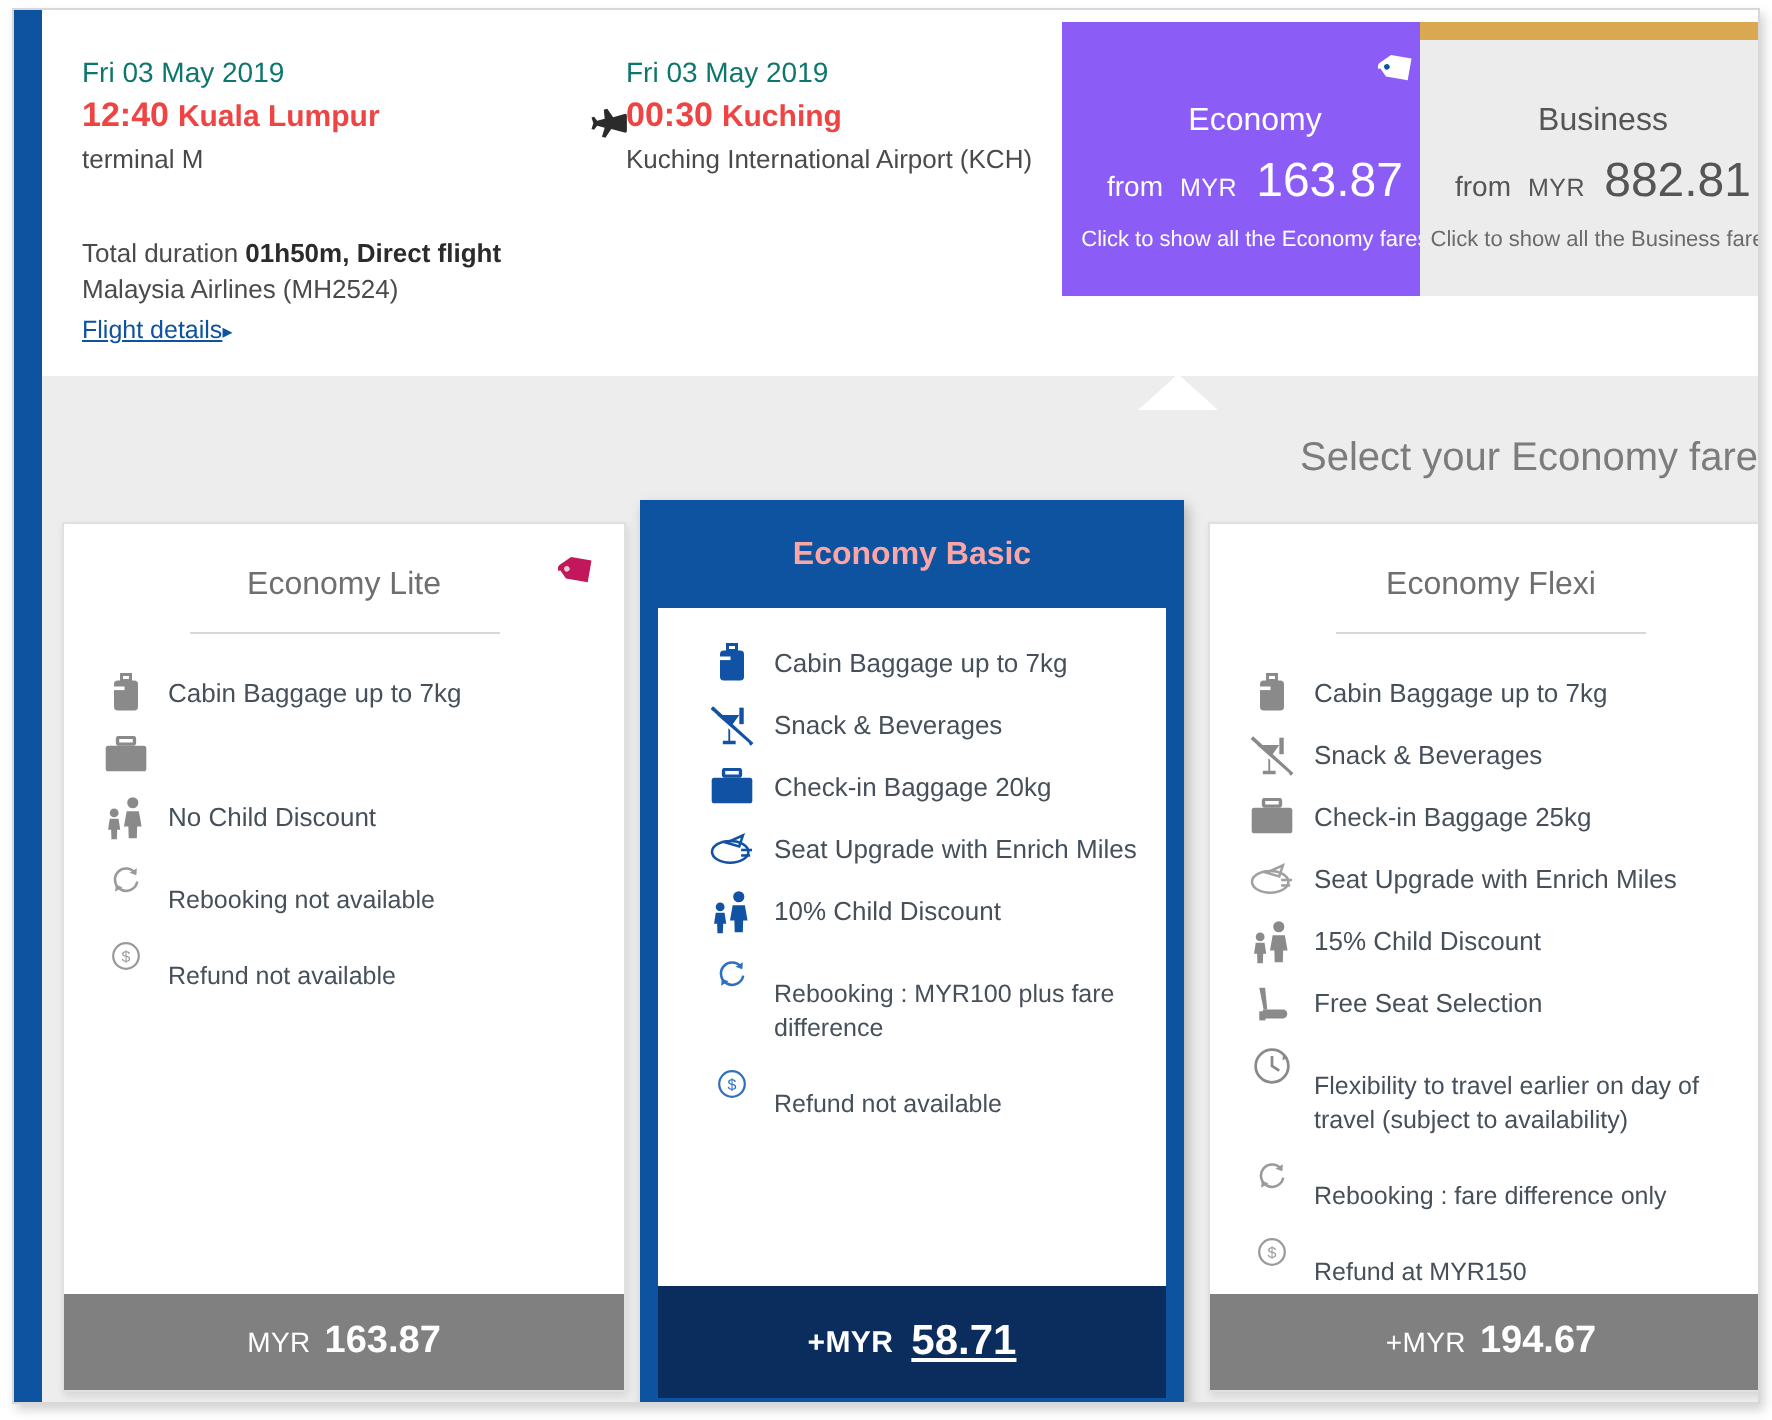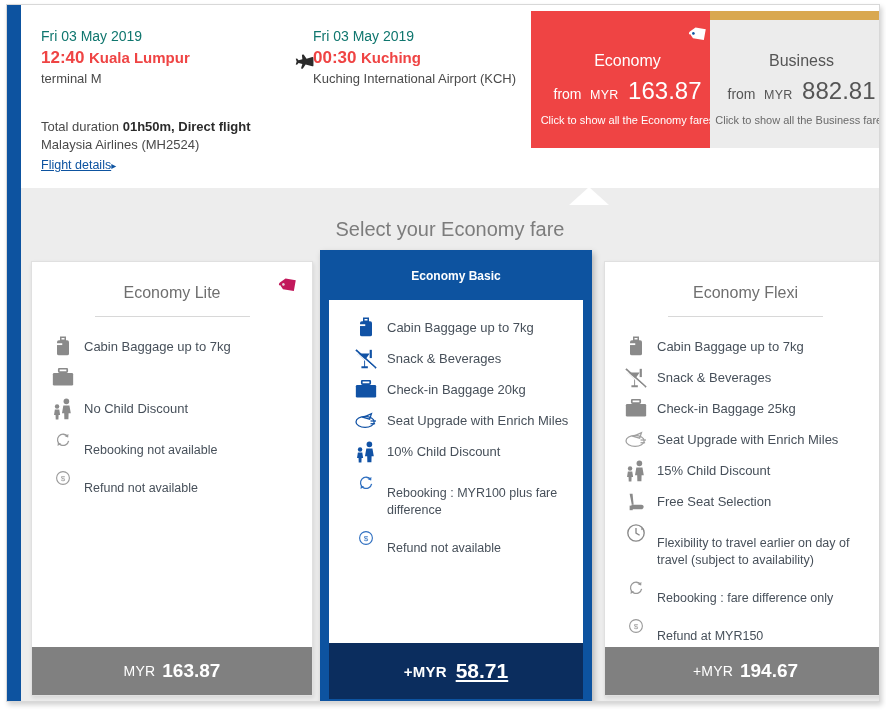"Economy" .tab-economy { background: #ef4444 -> #8b5cf6 }
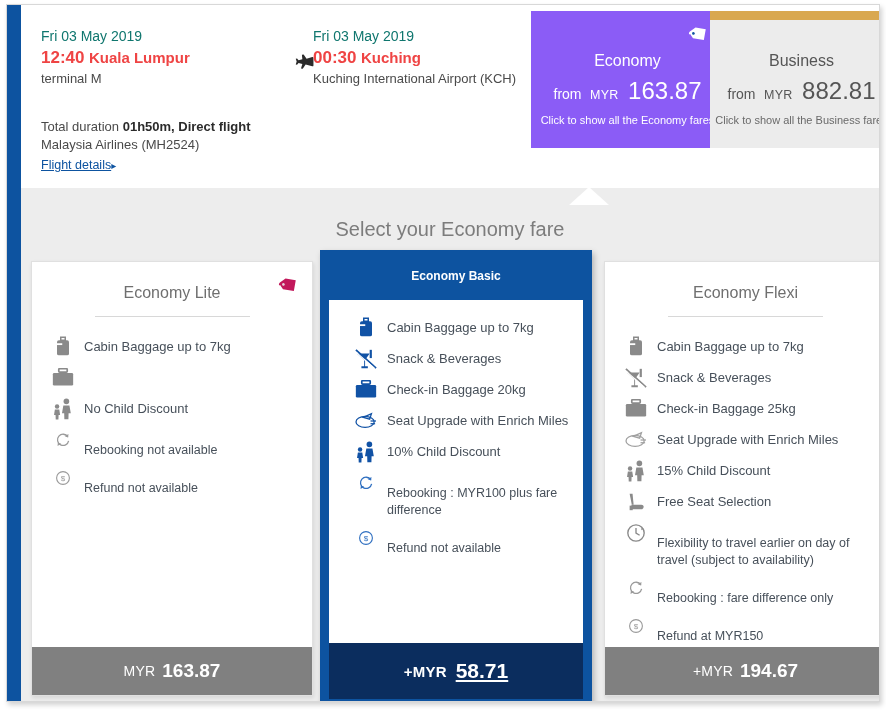"Select your Economy fare" .panel-title { text-align: center -> right }
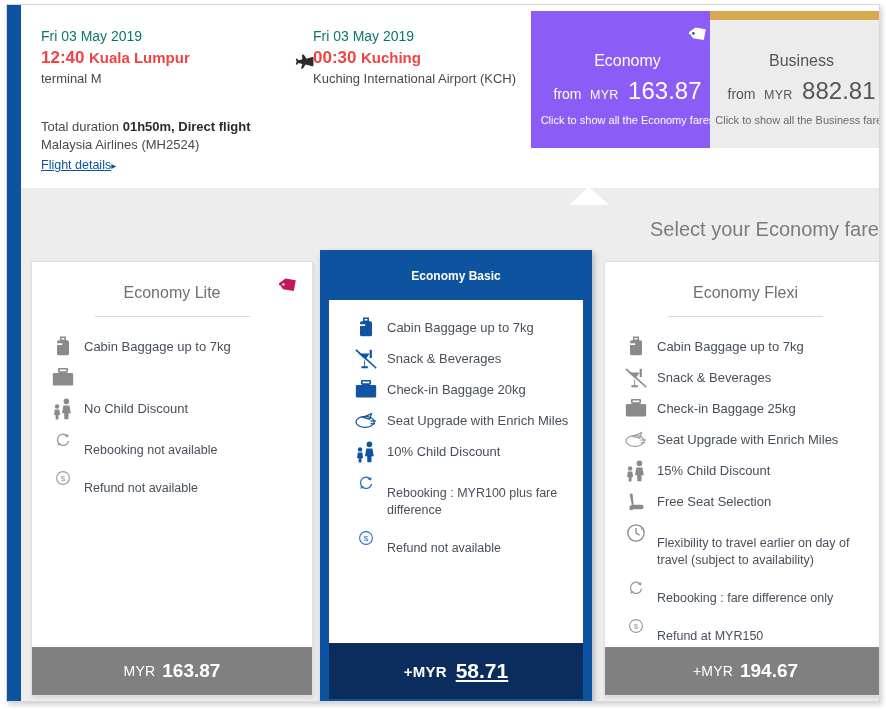"Economy Basic" .basic-head { color: #ffffff -> #fca5a5; font-size: 12px -> 16px }
